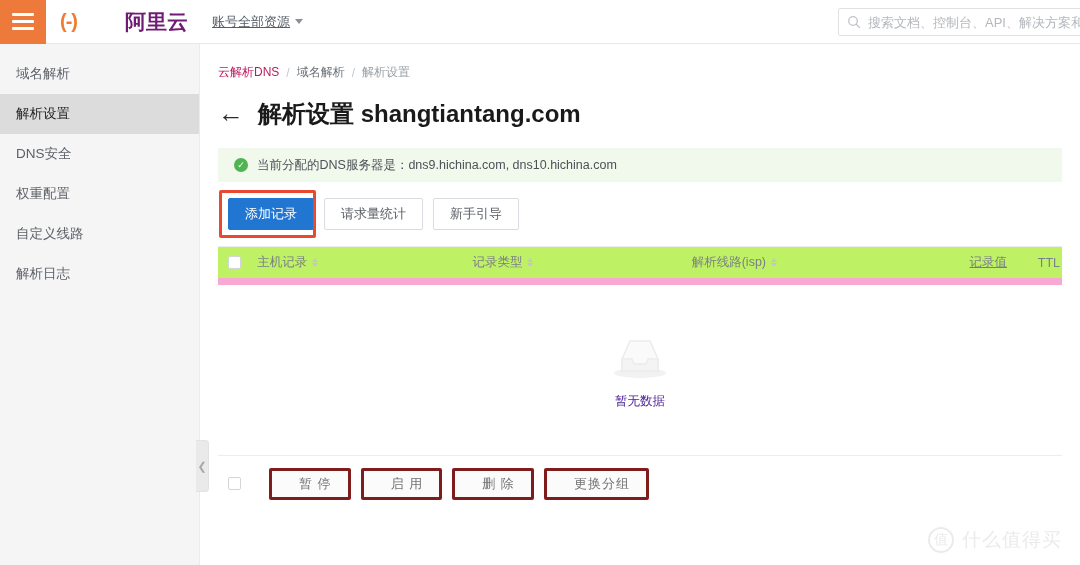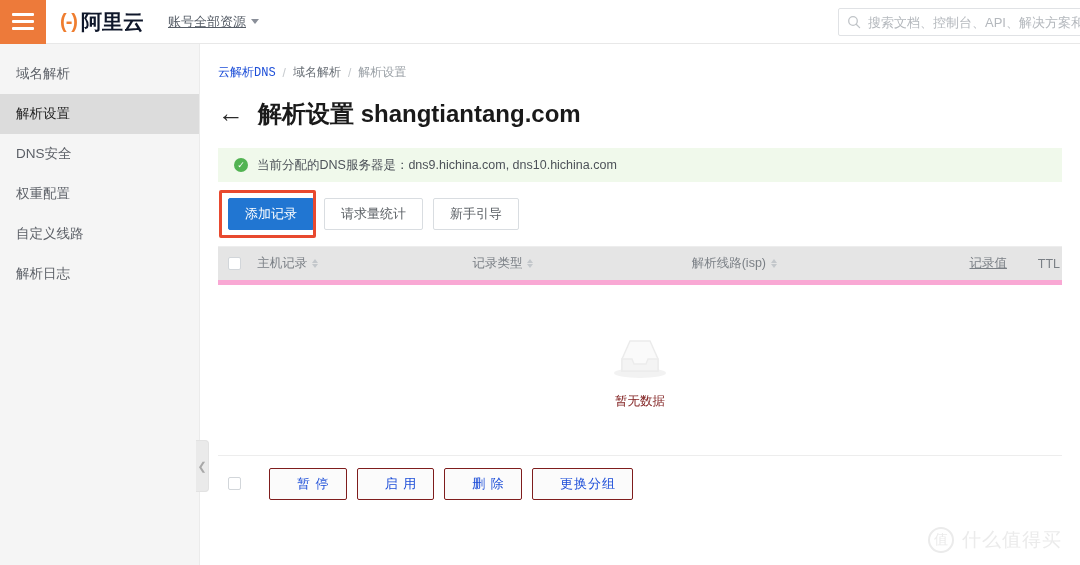"阿里云" .logo-text { color: #0f172a -> #701a75; margin-left: none -> 44px }
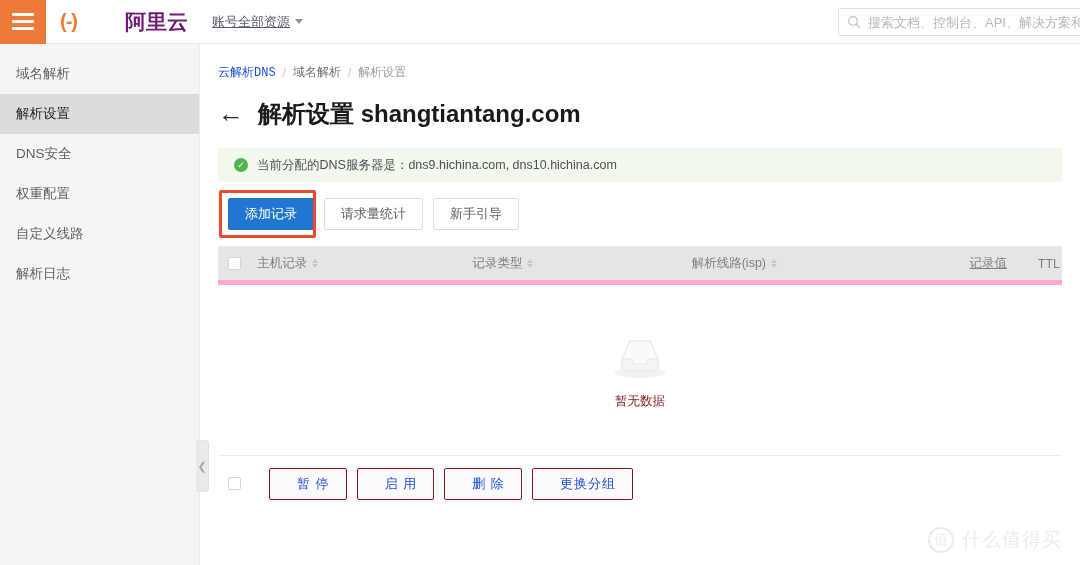"云解析DNS" .breadcrumb .bc-link.bc-strong { color: #1d4ed8 -> #be185d; font-family: Liberation Mono, monospace -> none }
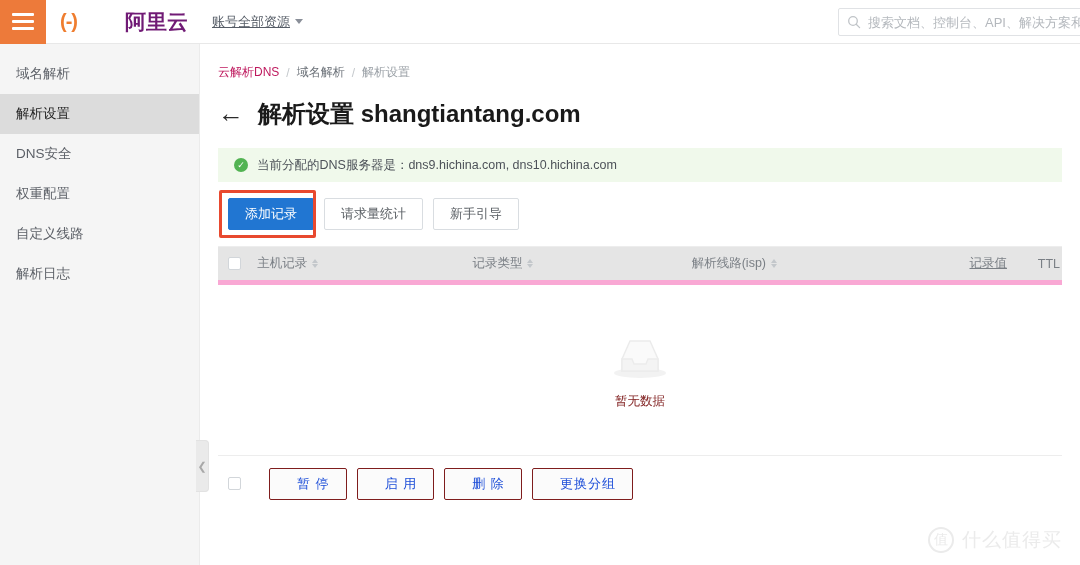"主机记录" .thead { background: #e5e5e5 -> #bef264; border-bottom: 5px solid #f9a8d4 -> 7px solid #f9a8d4 }
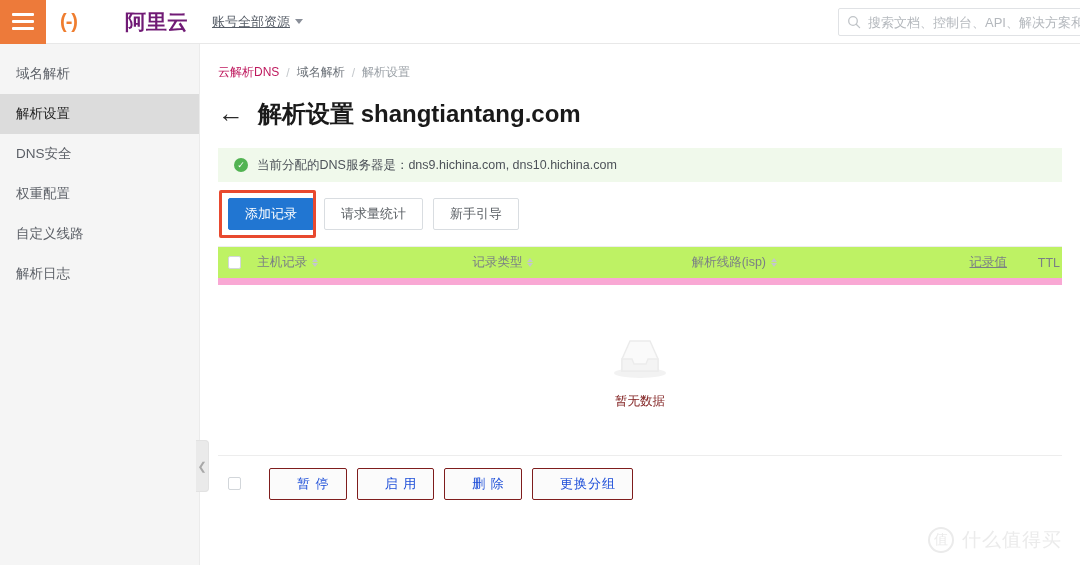"暂无数据" .empty-text { color: #7f1d1d -> #4c1d95 }
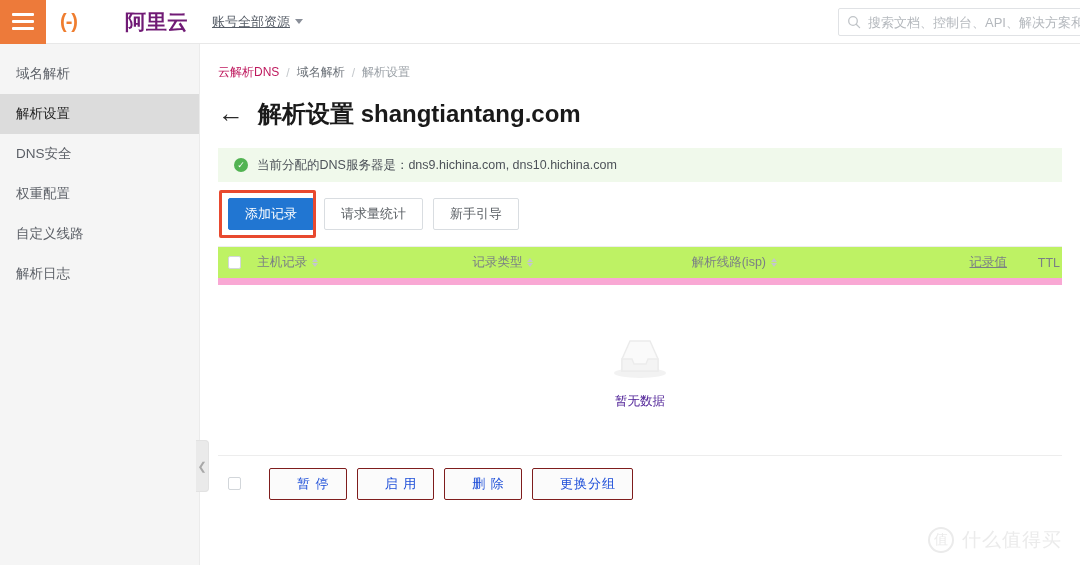"暂 停" .btn-disabled { border: 1px solid #7f1d1d -> 3px solid #7f1d1d; color: #1d4ed8 -> #737373 }
